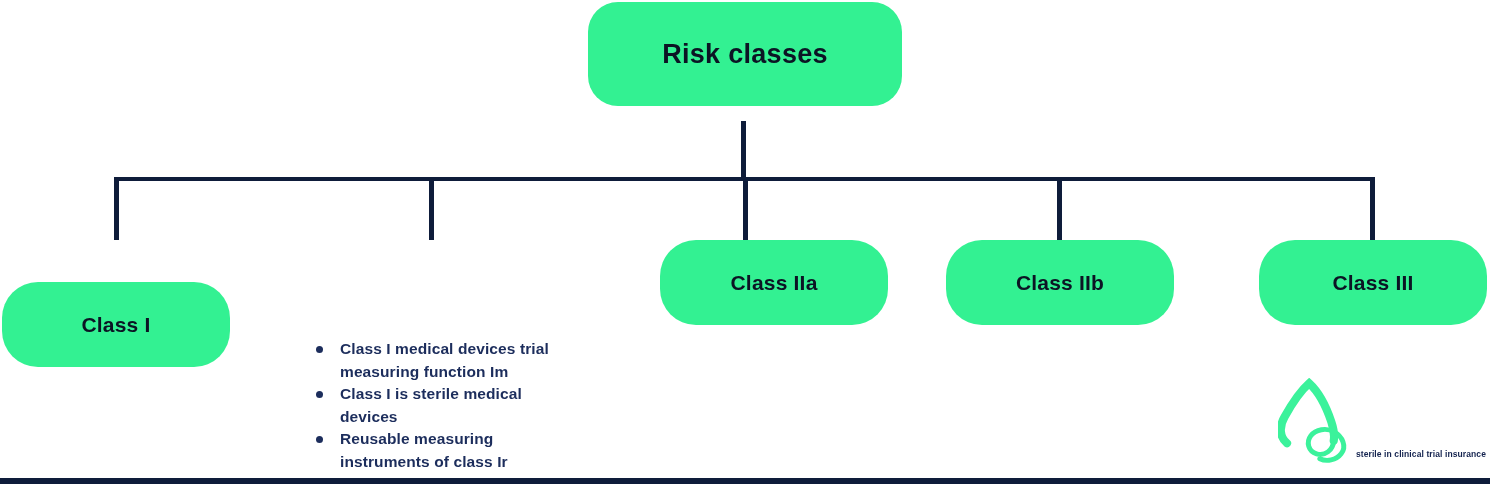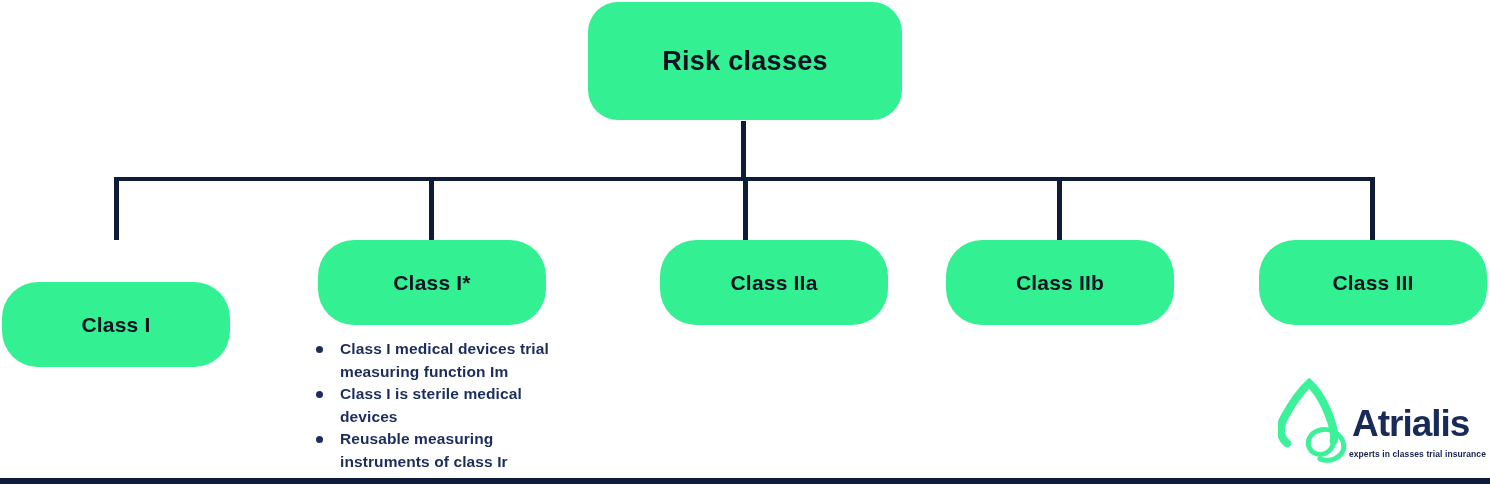"Risk classes" .root-node { height: 118px -> 104px }
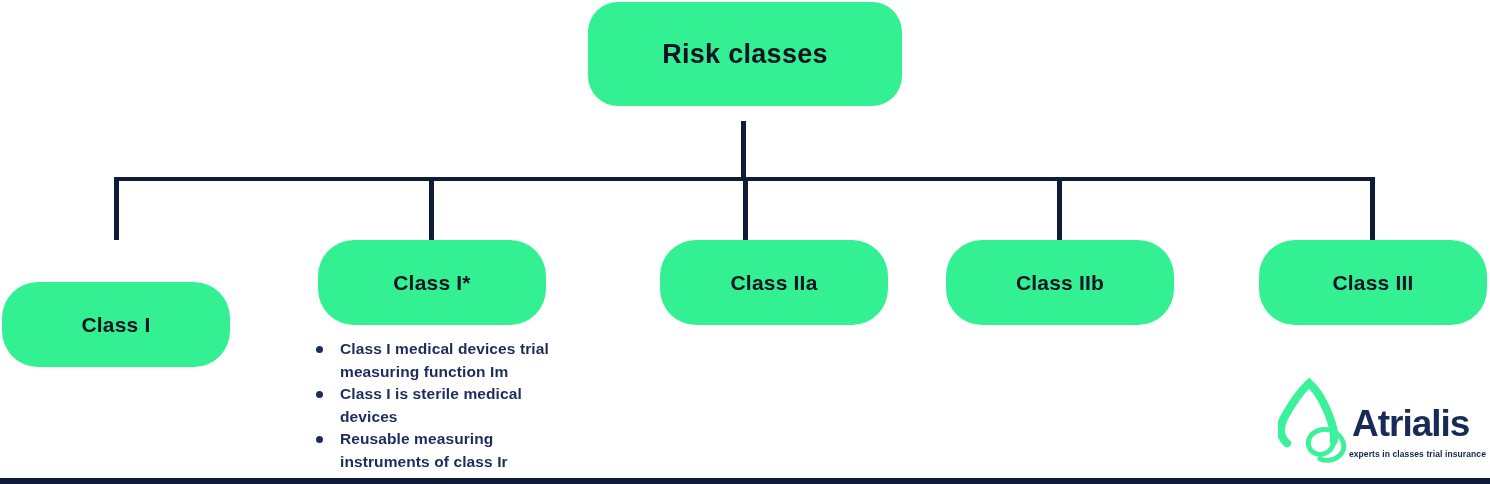"Class I*" div.node { html: <div> <span>Class I*</span> </div> -> none }
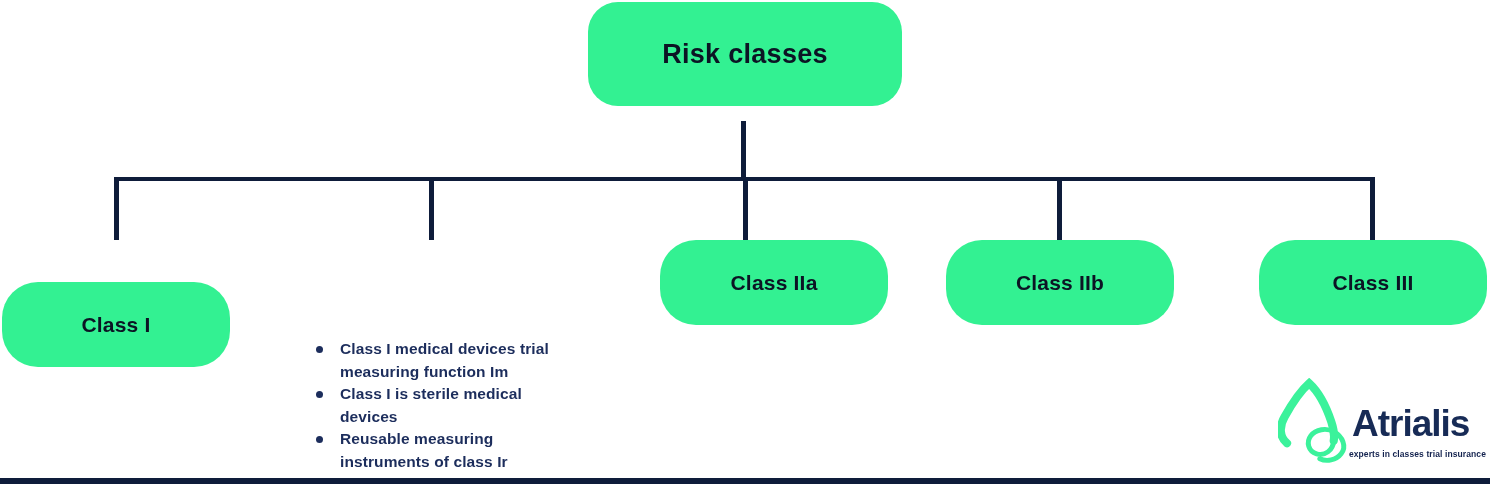"Atrialis" div.logo-brand { html: <div>Atrialis</div> -> none }
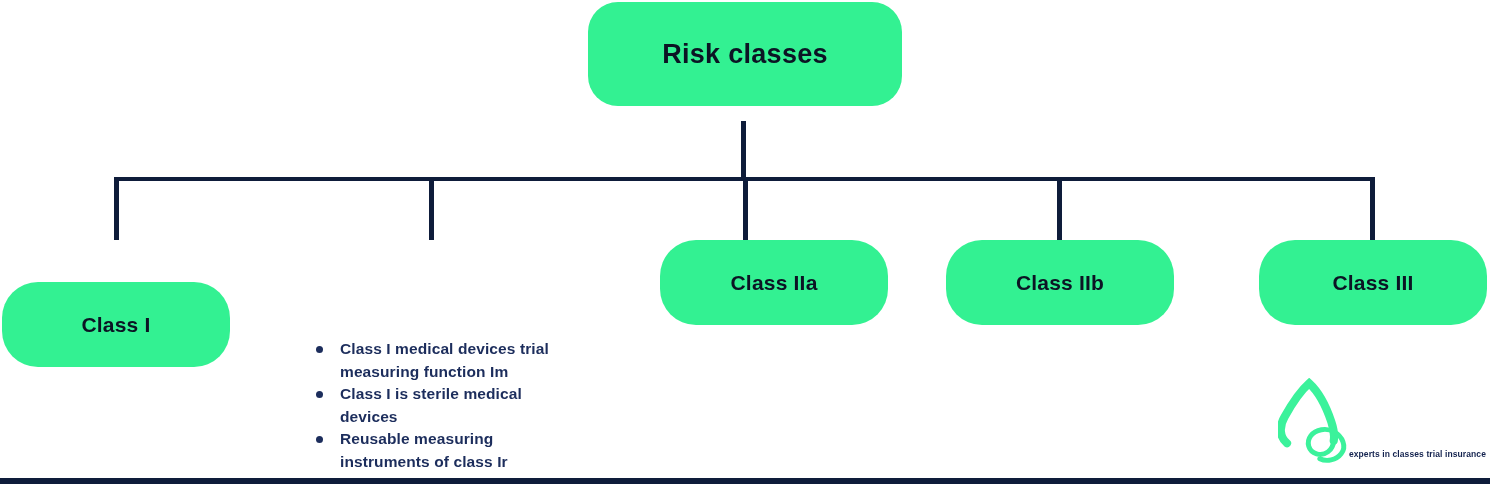"experts in classes trial insurance" div.logo-tagline { text: experts in classes -> sterile in clinical }
